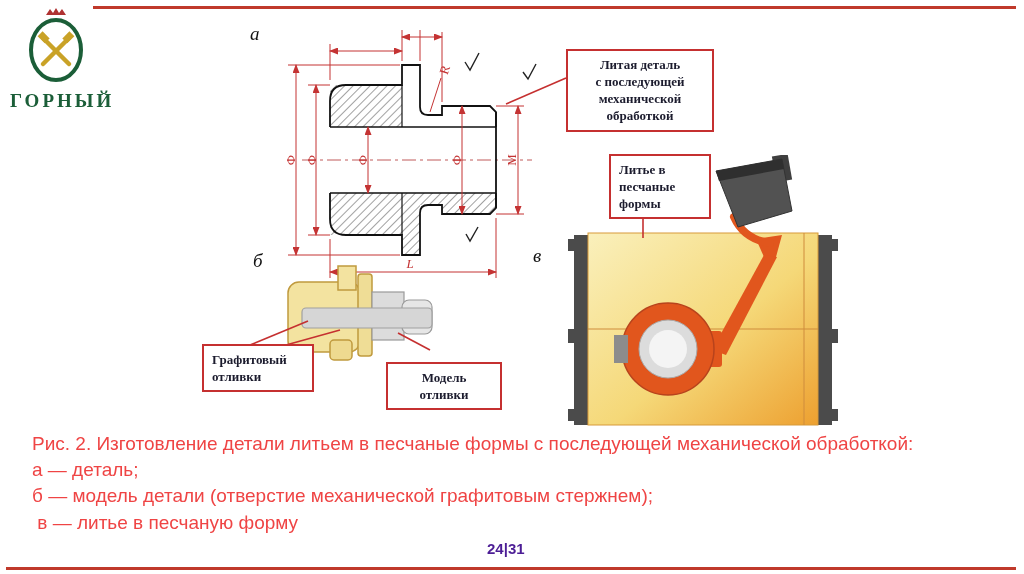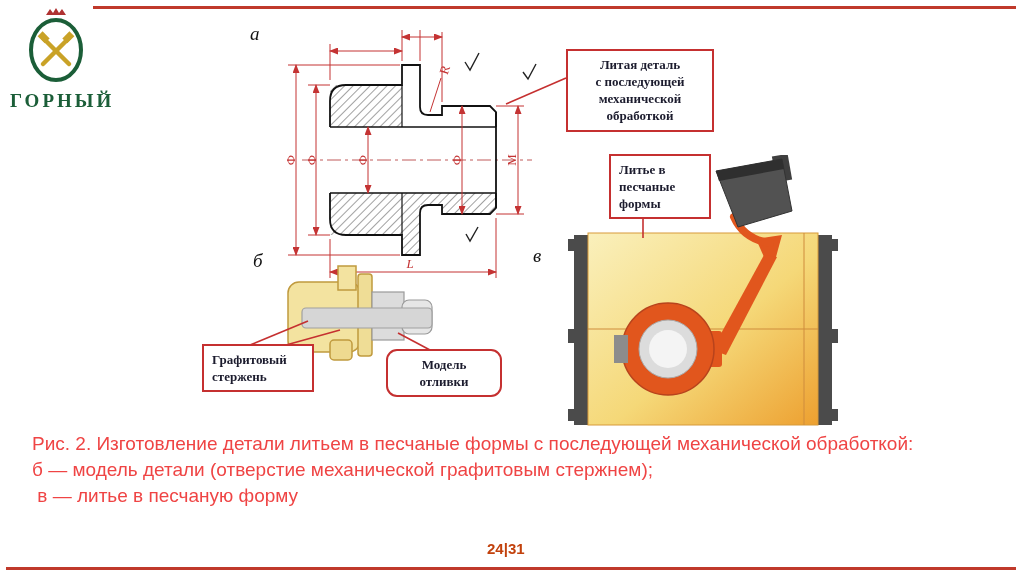"Графитовый" div.callout { text: стержень -> отливки }
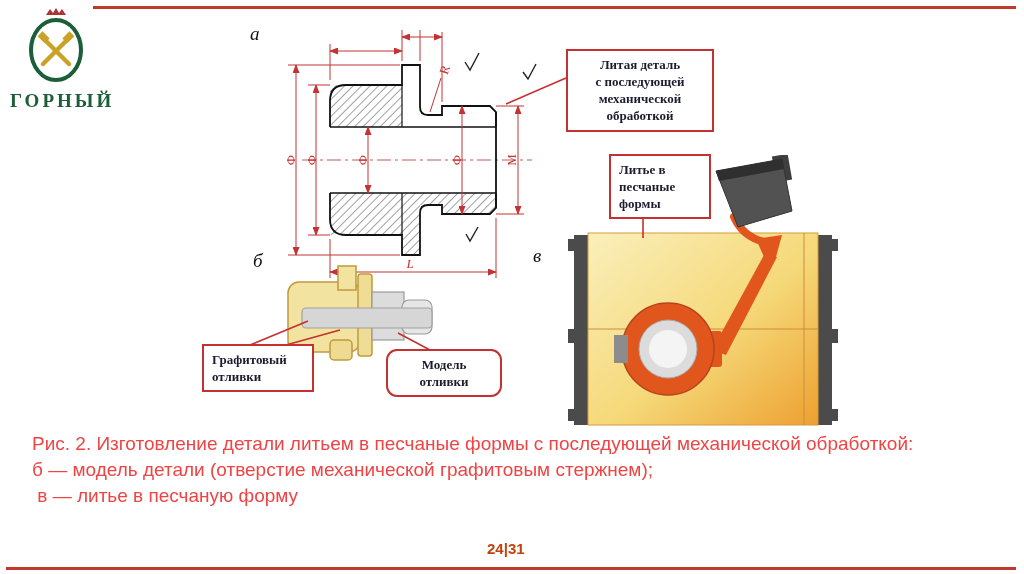"Модель" div.callout { border-radius: 11px -> none; top: 349px -> 362px }
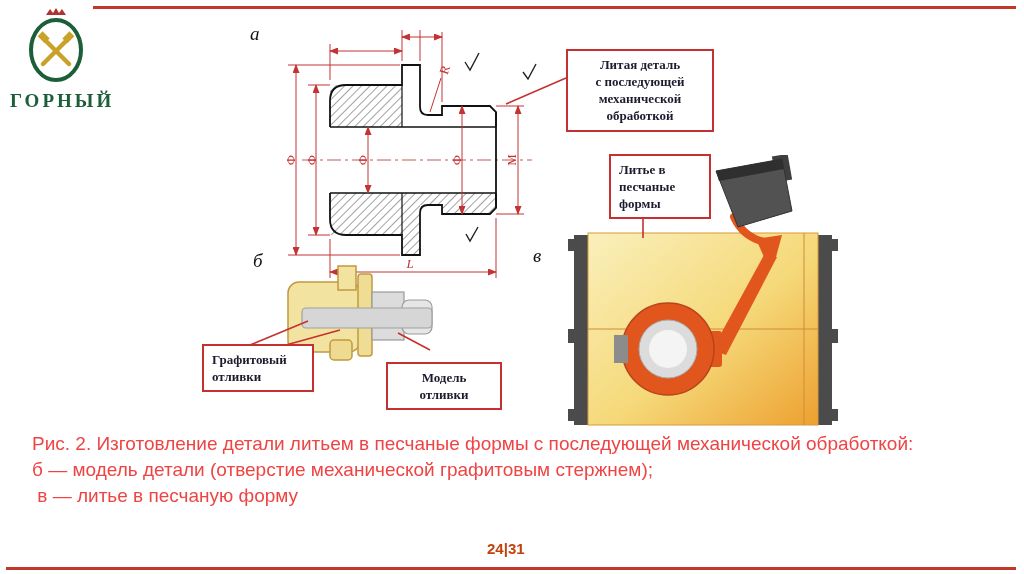"а — деталь;" div { html: none -> <div>а — деталь;</div> }
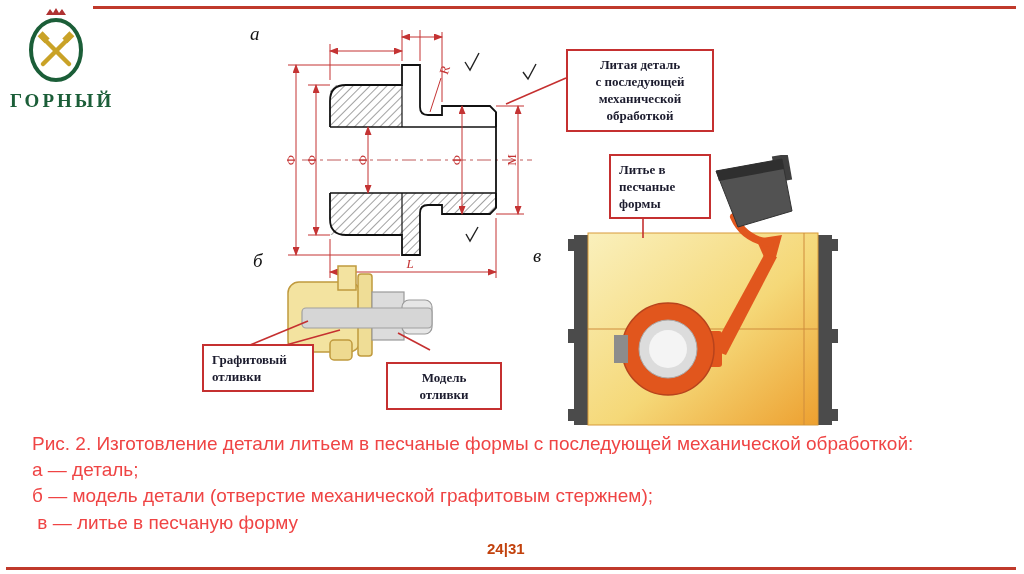"24|31" .page-num { color: #c2410c -> #4c1d95 }
